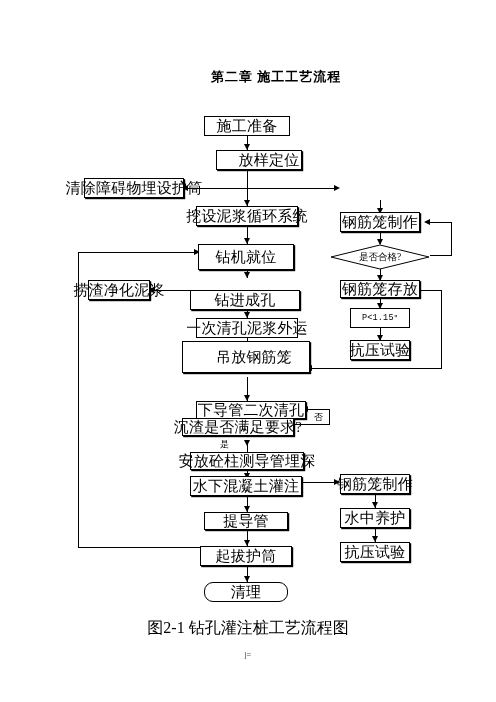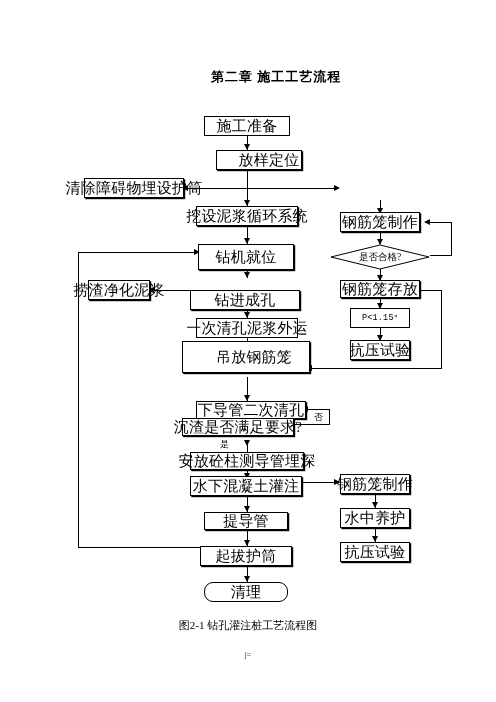"图2-1 钻孔灌注桩工艺流程图" .caption { font-size: 11px -> 16px }
